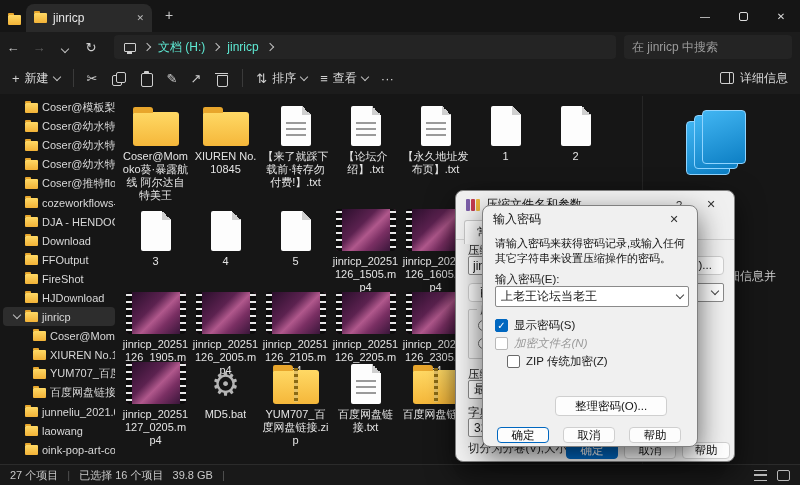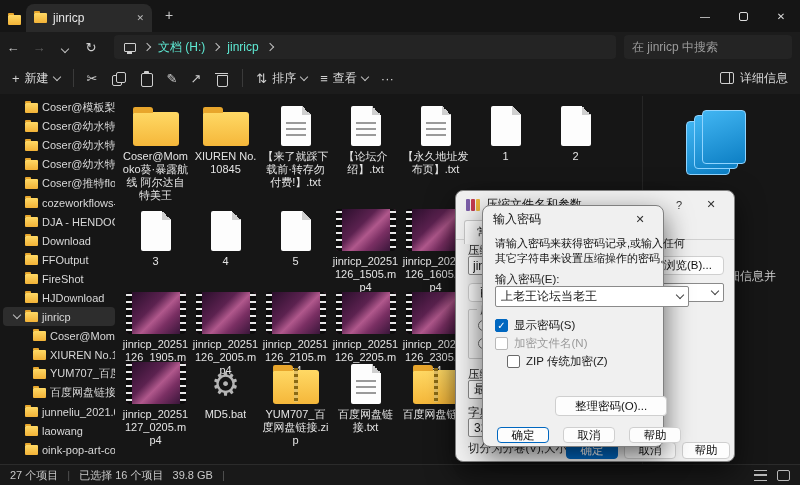"输入密码" #passdlg { width: 182px -> 216px }
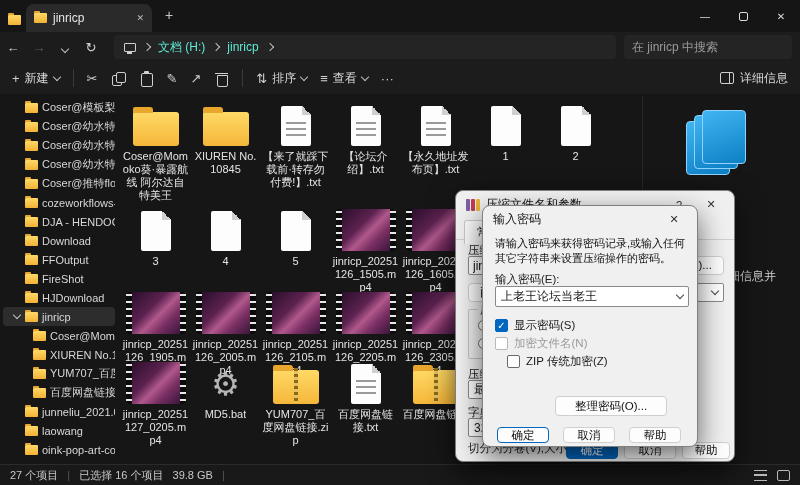"加密文件名(N)" .chkrow.disabled { font-style: none -> italic }
